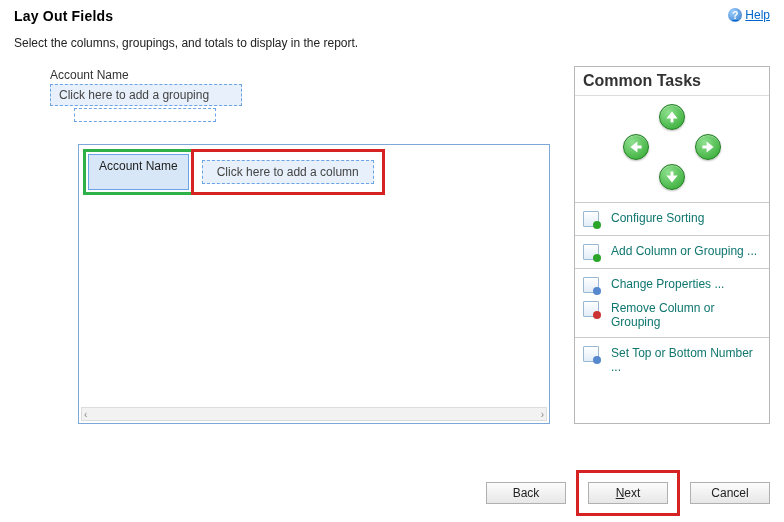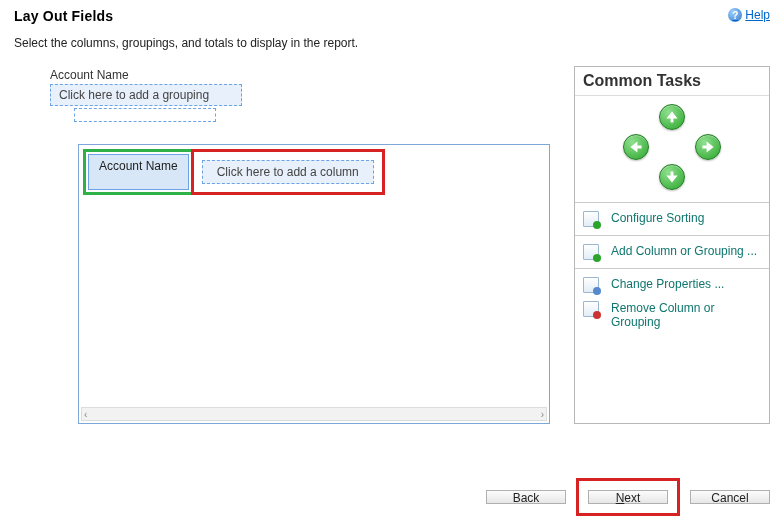"Set Top or Bottom Number" div.task-section { html: none -> <div> <div> <span></span> <span>Set Top or Bottom Number ...</span> </div> </div> }
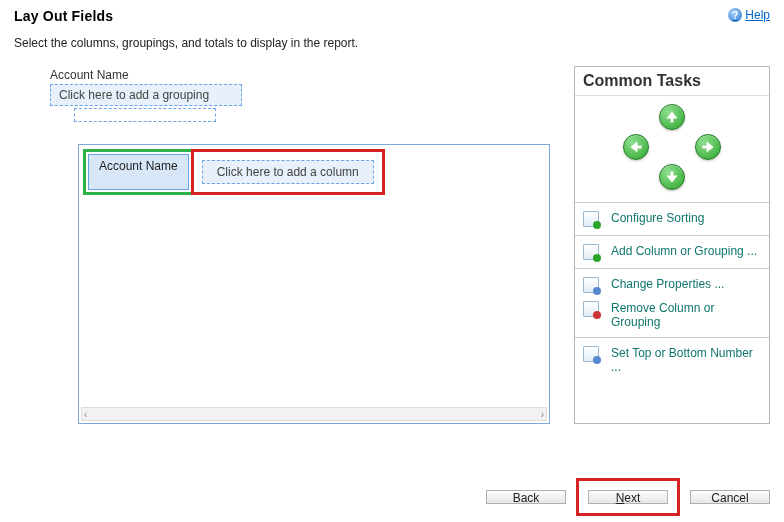"Back" .btn { height: 14px -> 22px }
